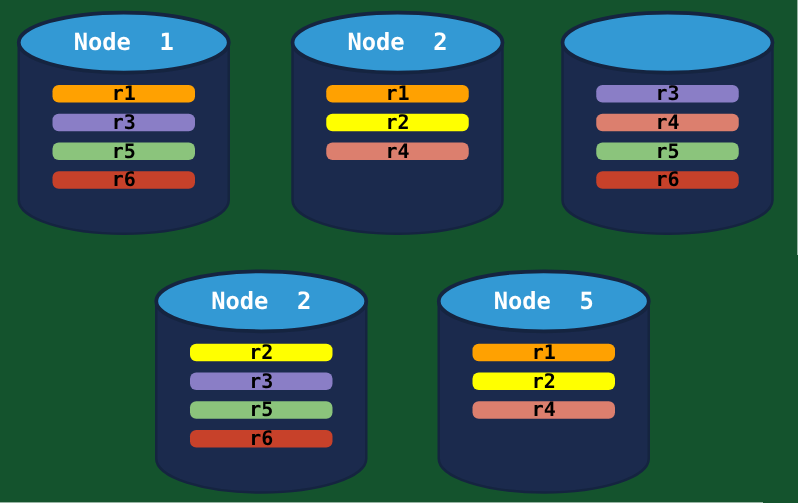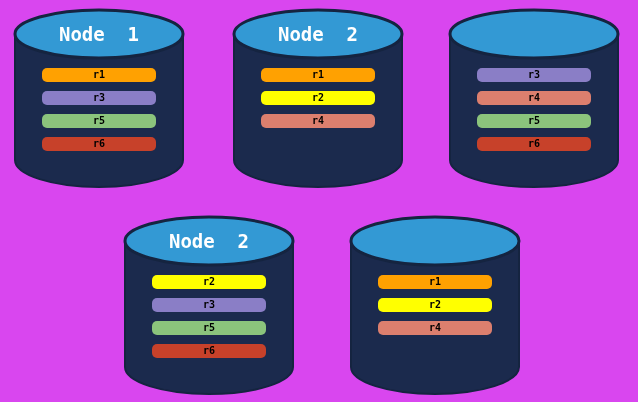"Node 1" div { background: #d946ef -> #14532d }
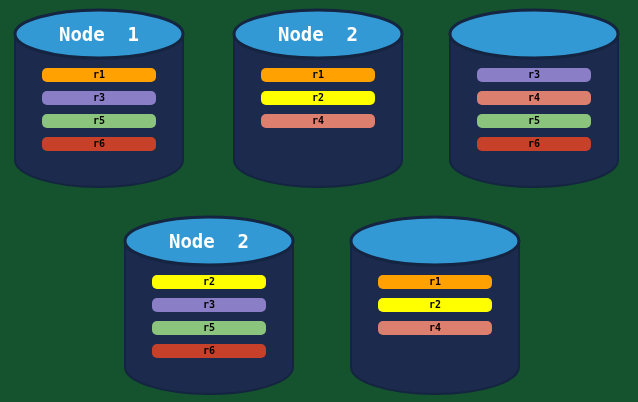"r1" .bar span { font-size: 10px -> 16px }
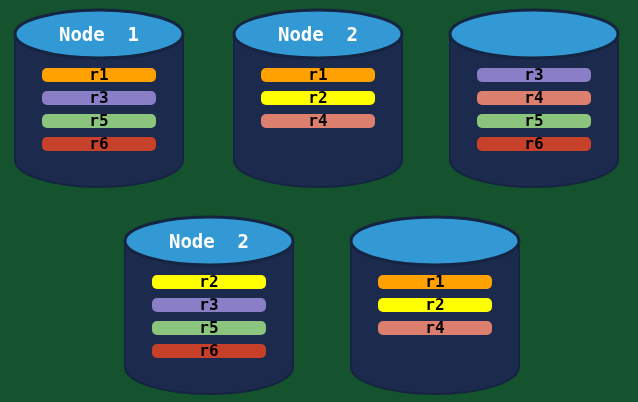"Node 5" div.node-title { html: none -> <div>Node 5</div> }
